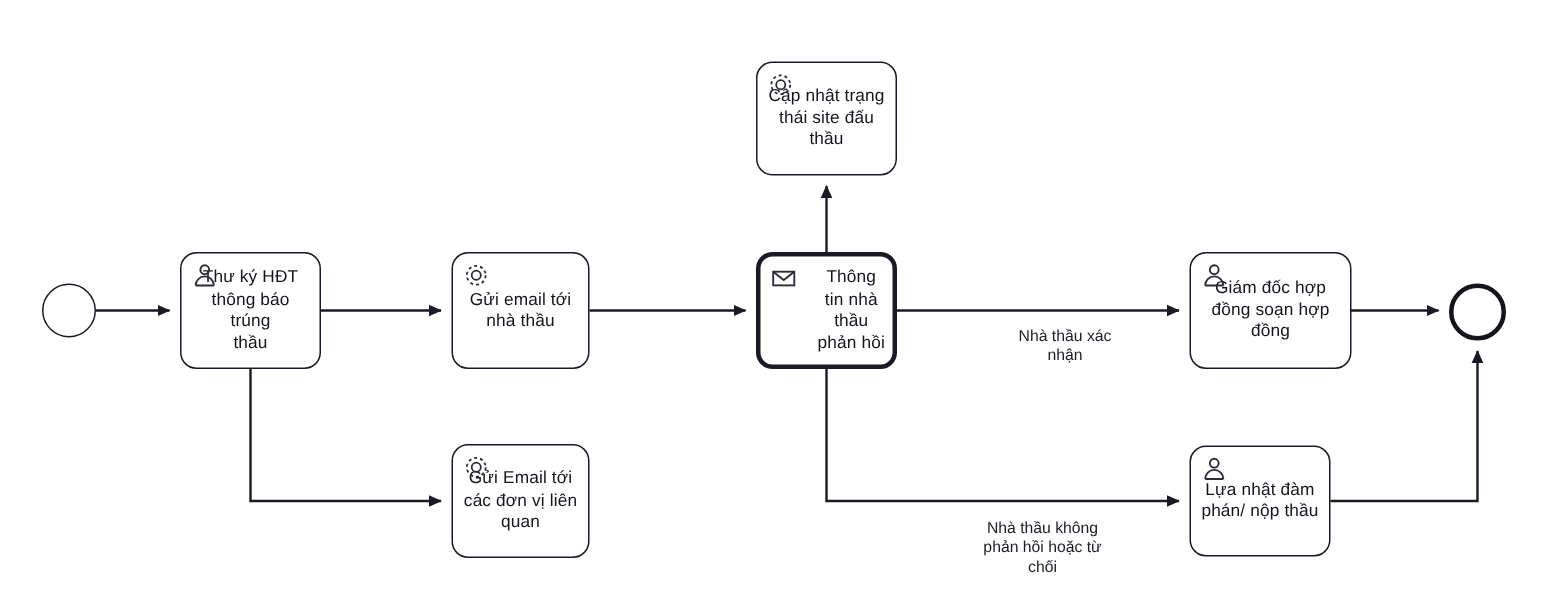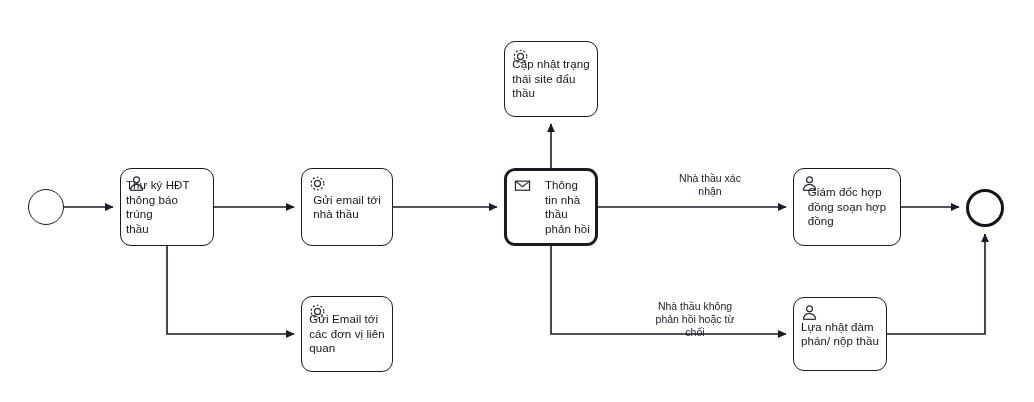"Cập nhật trạng" .task-label { text-align: none -> center }
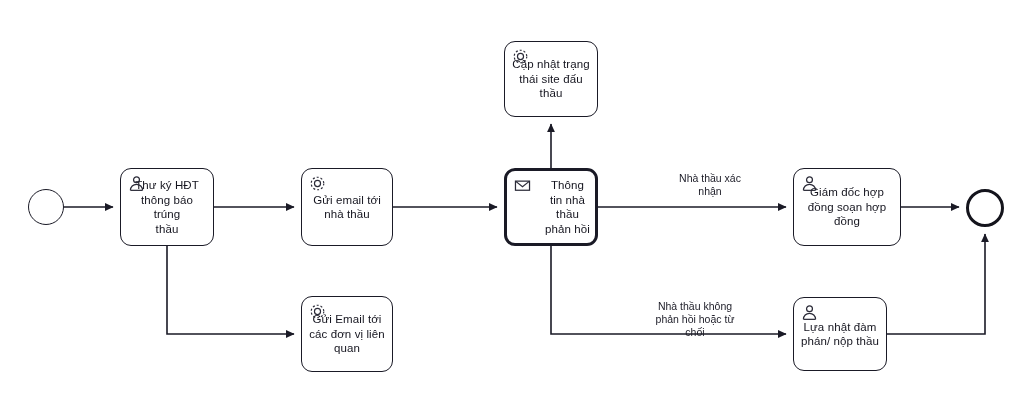"Nhà thầu xác" .edge-label { margin-top: none -> 46px }
